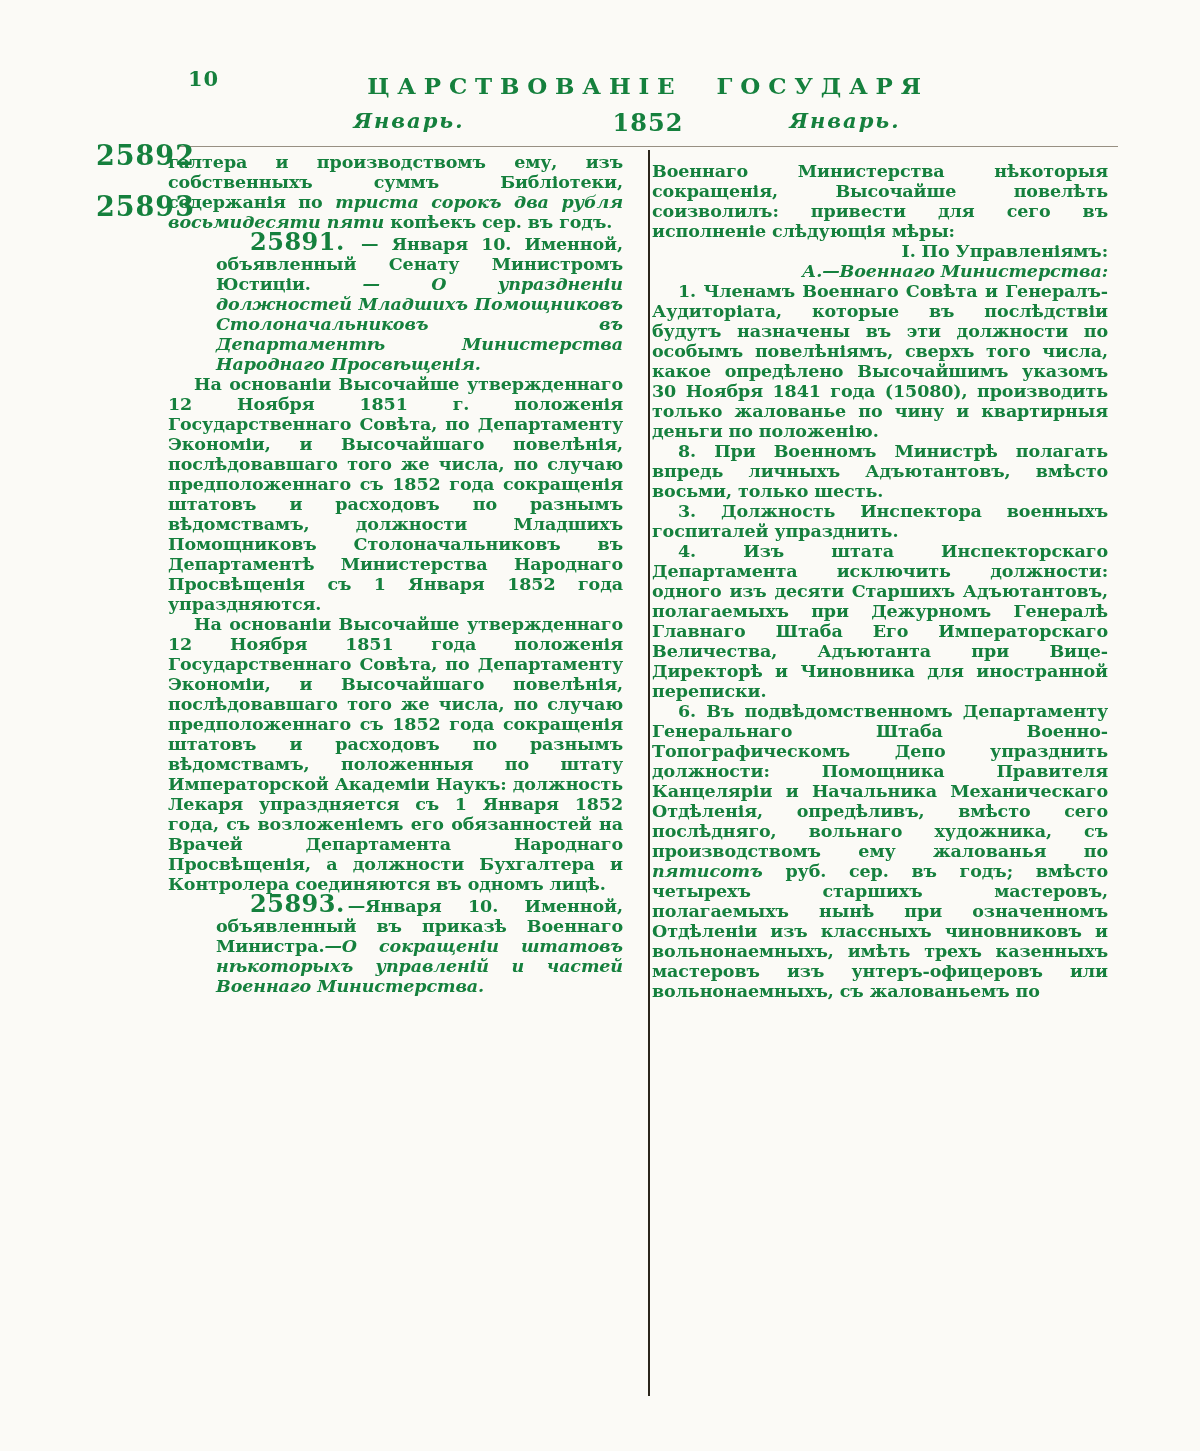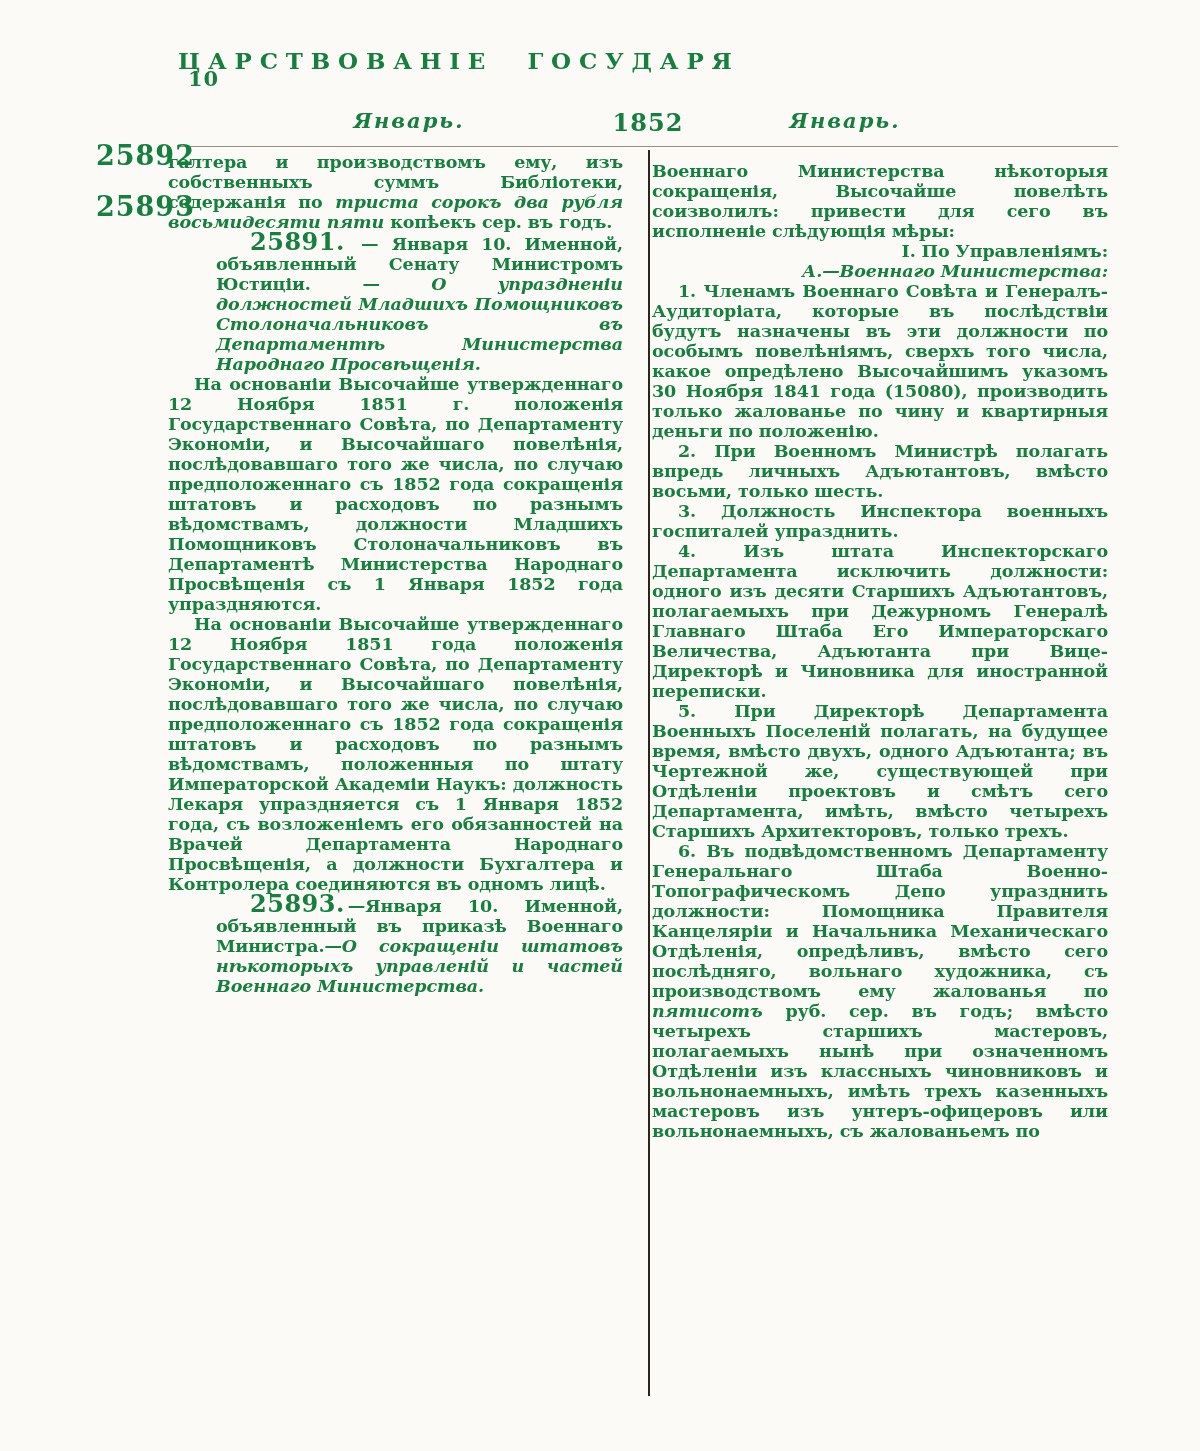"ЦАРСТВОВАНІЕ ГОСУДАРЯ" .main-title { text-align: left -> center; top: 47px -> 72px }
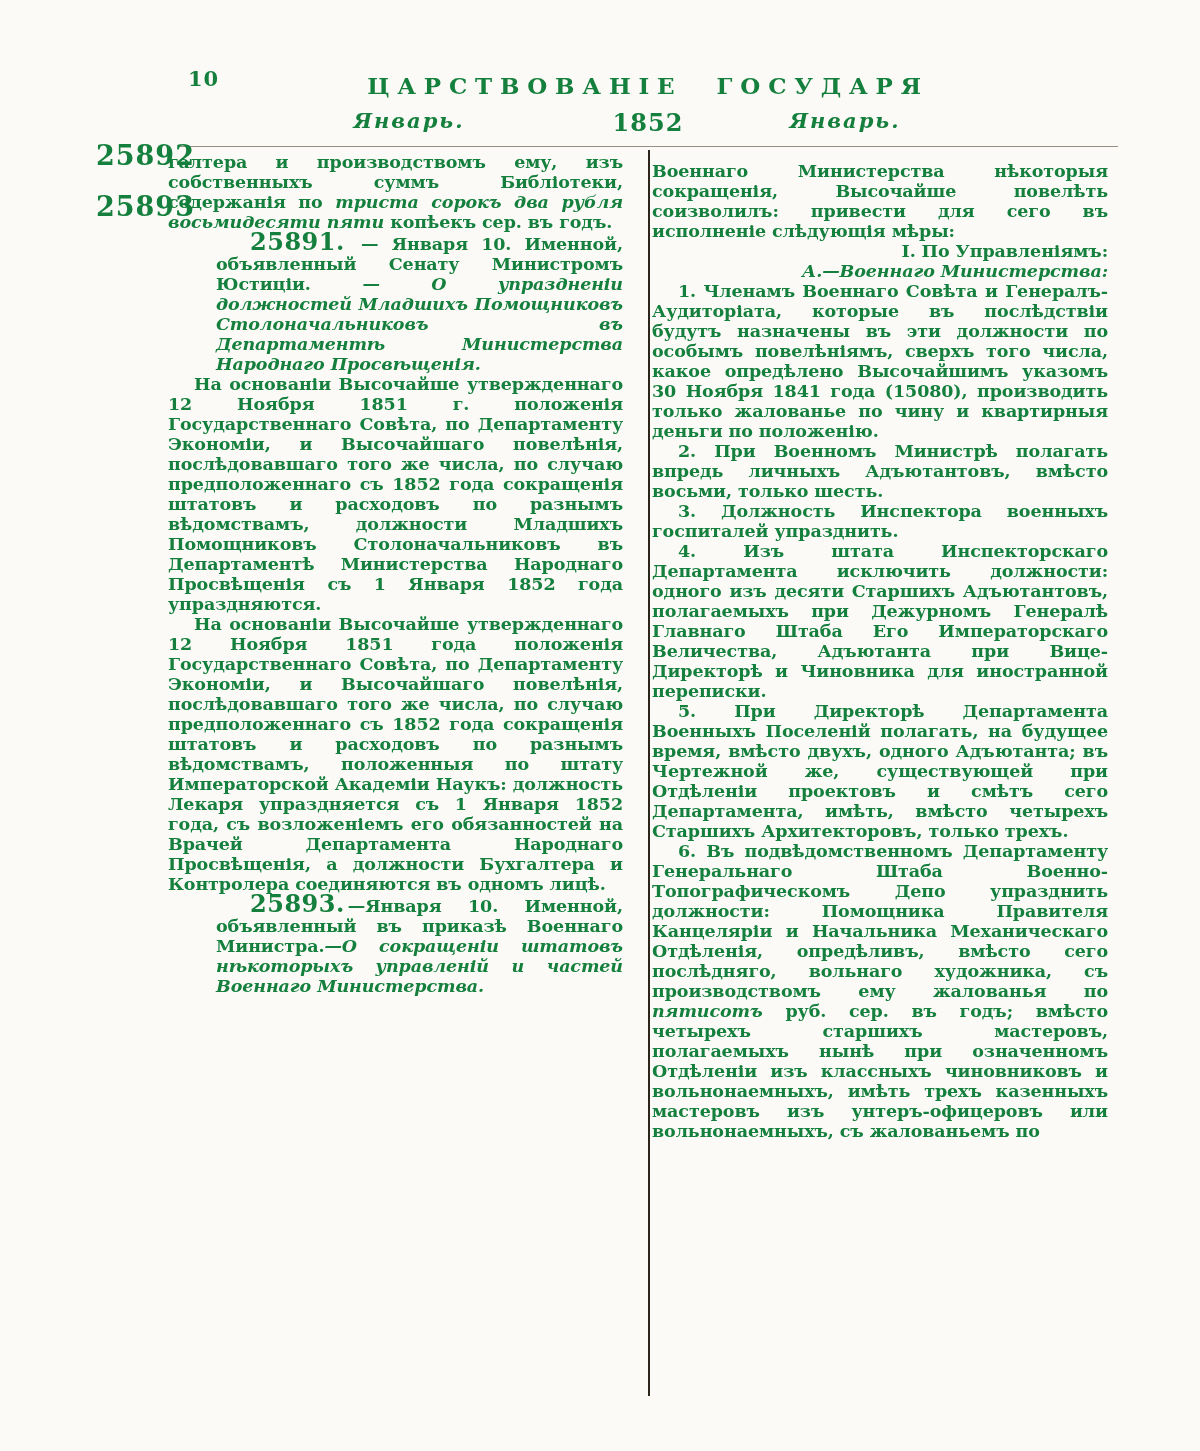"2. При Военномъ Министрѣ полагать" p.p { text: 2 -> 8 }
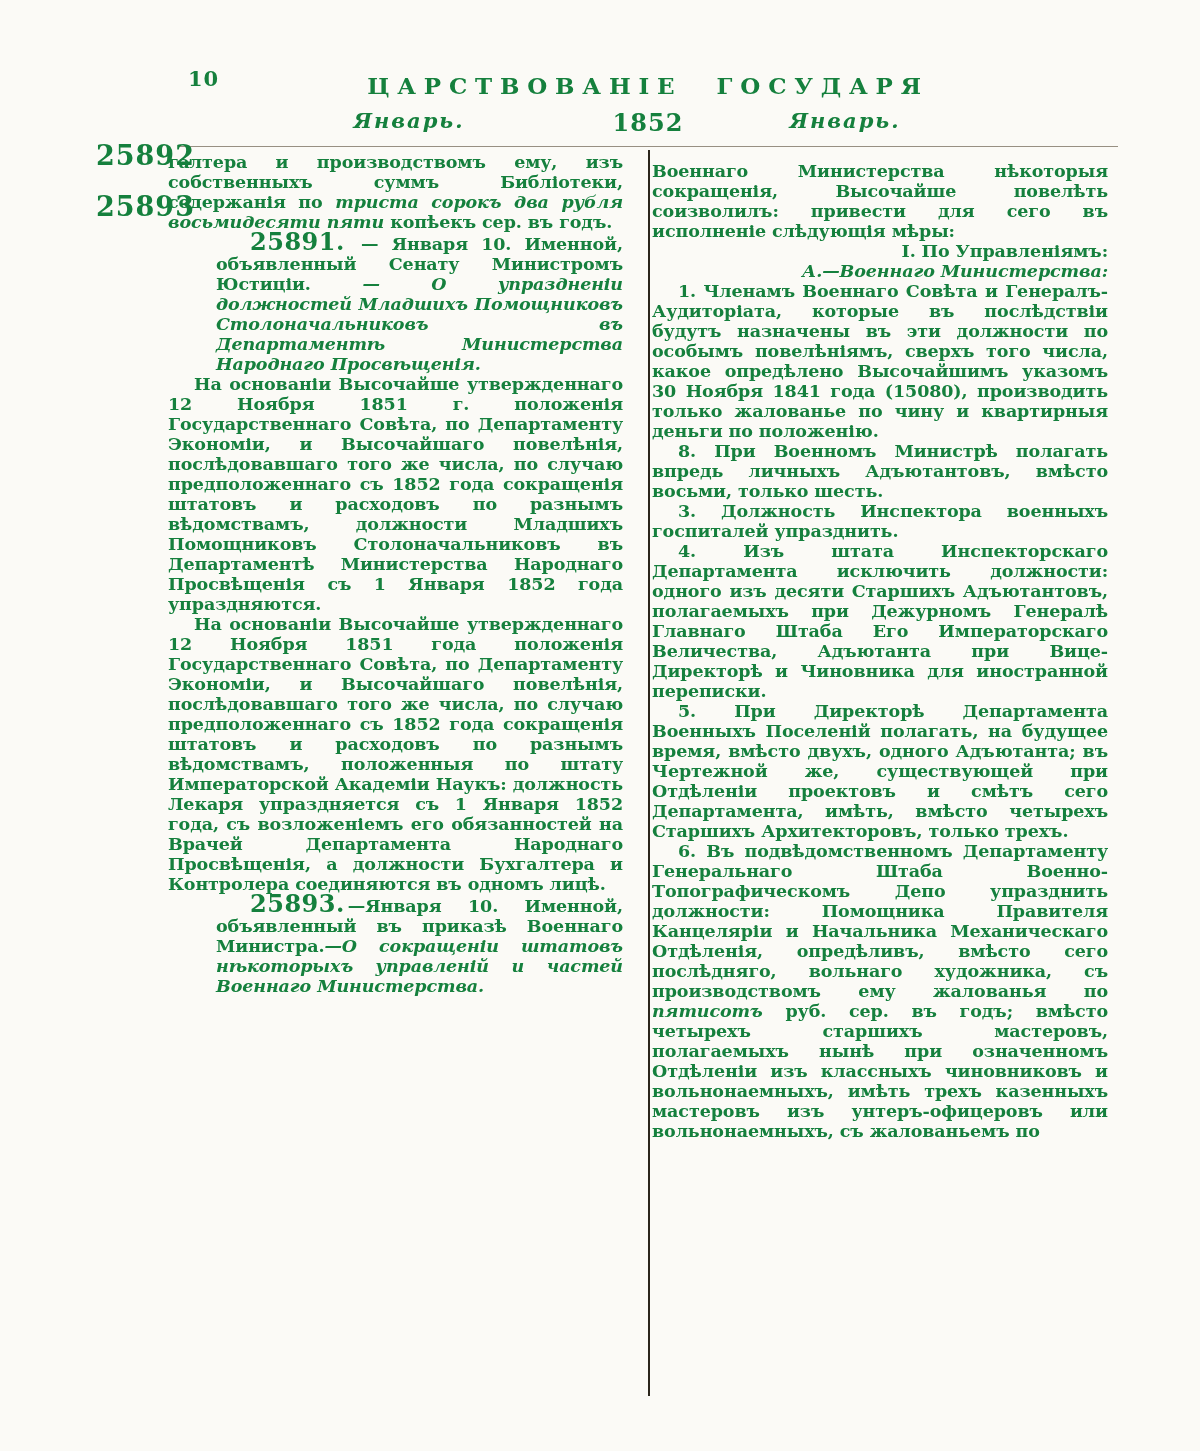"5. При Директорѣ Департамента Военныхъ" p.p { html: <p>5. При Директорѣ Департамента Военныхъ Поселеній полагать, на будущее время, вмѣсто двухъ, одного Адъютанта; въ Чертежной же, существующей при Отдѣленіи проектовъ и смѣтъ сего Департамента, имѣть, вмѣсто четырехъ Старшихъ Архитекторовъ, только трехъ.</p> -> none }
